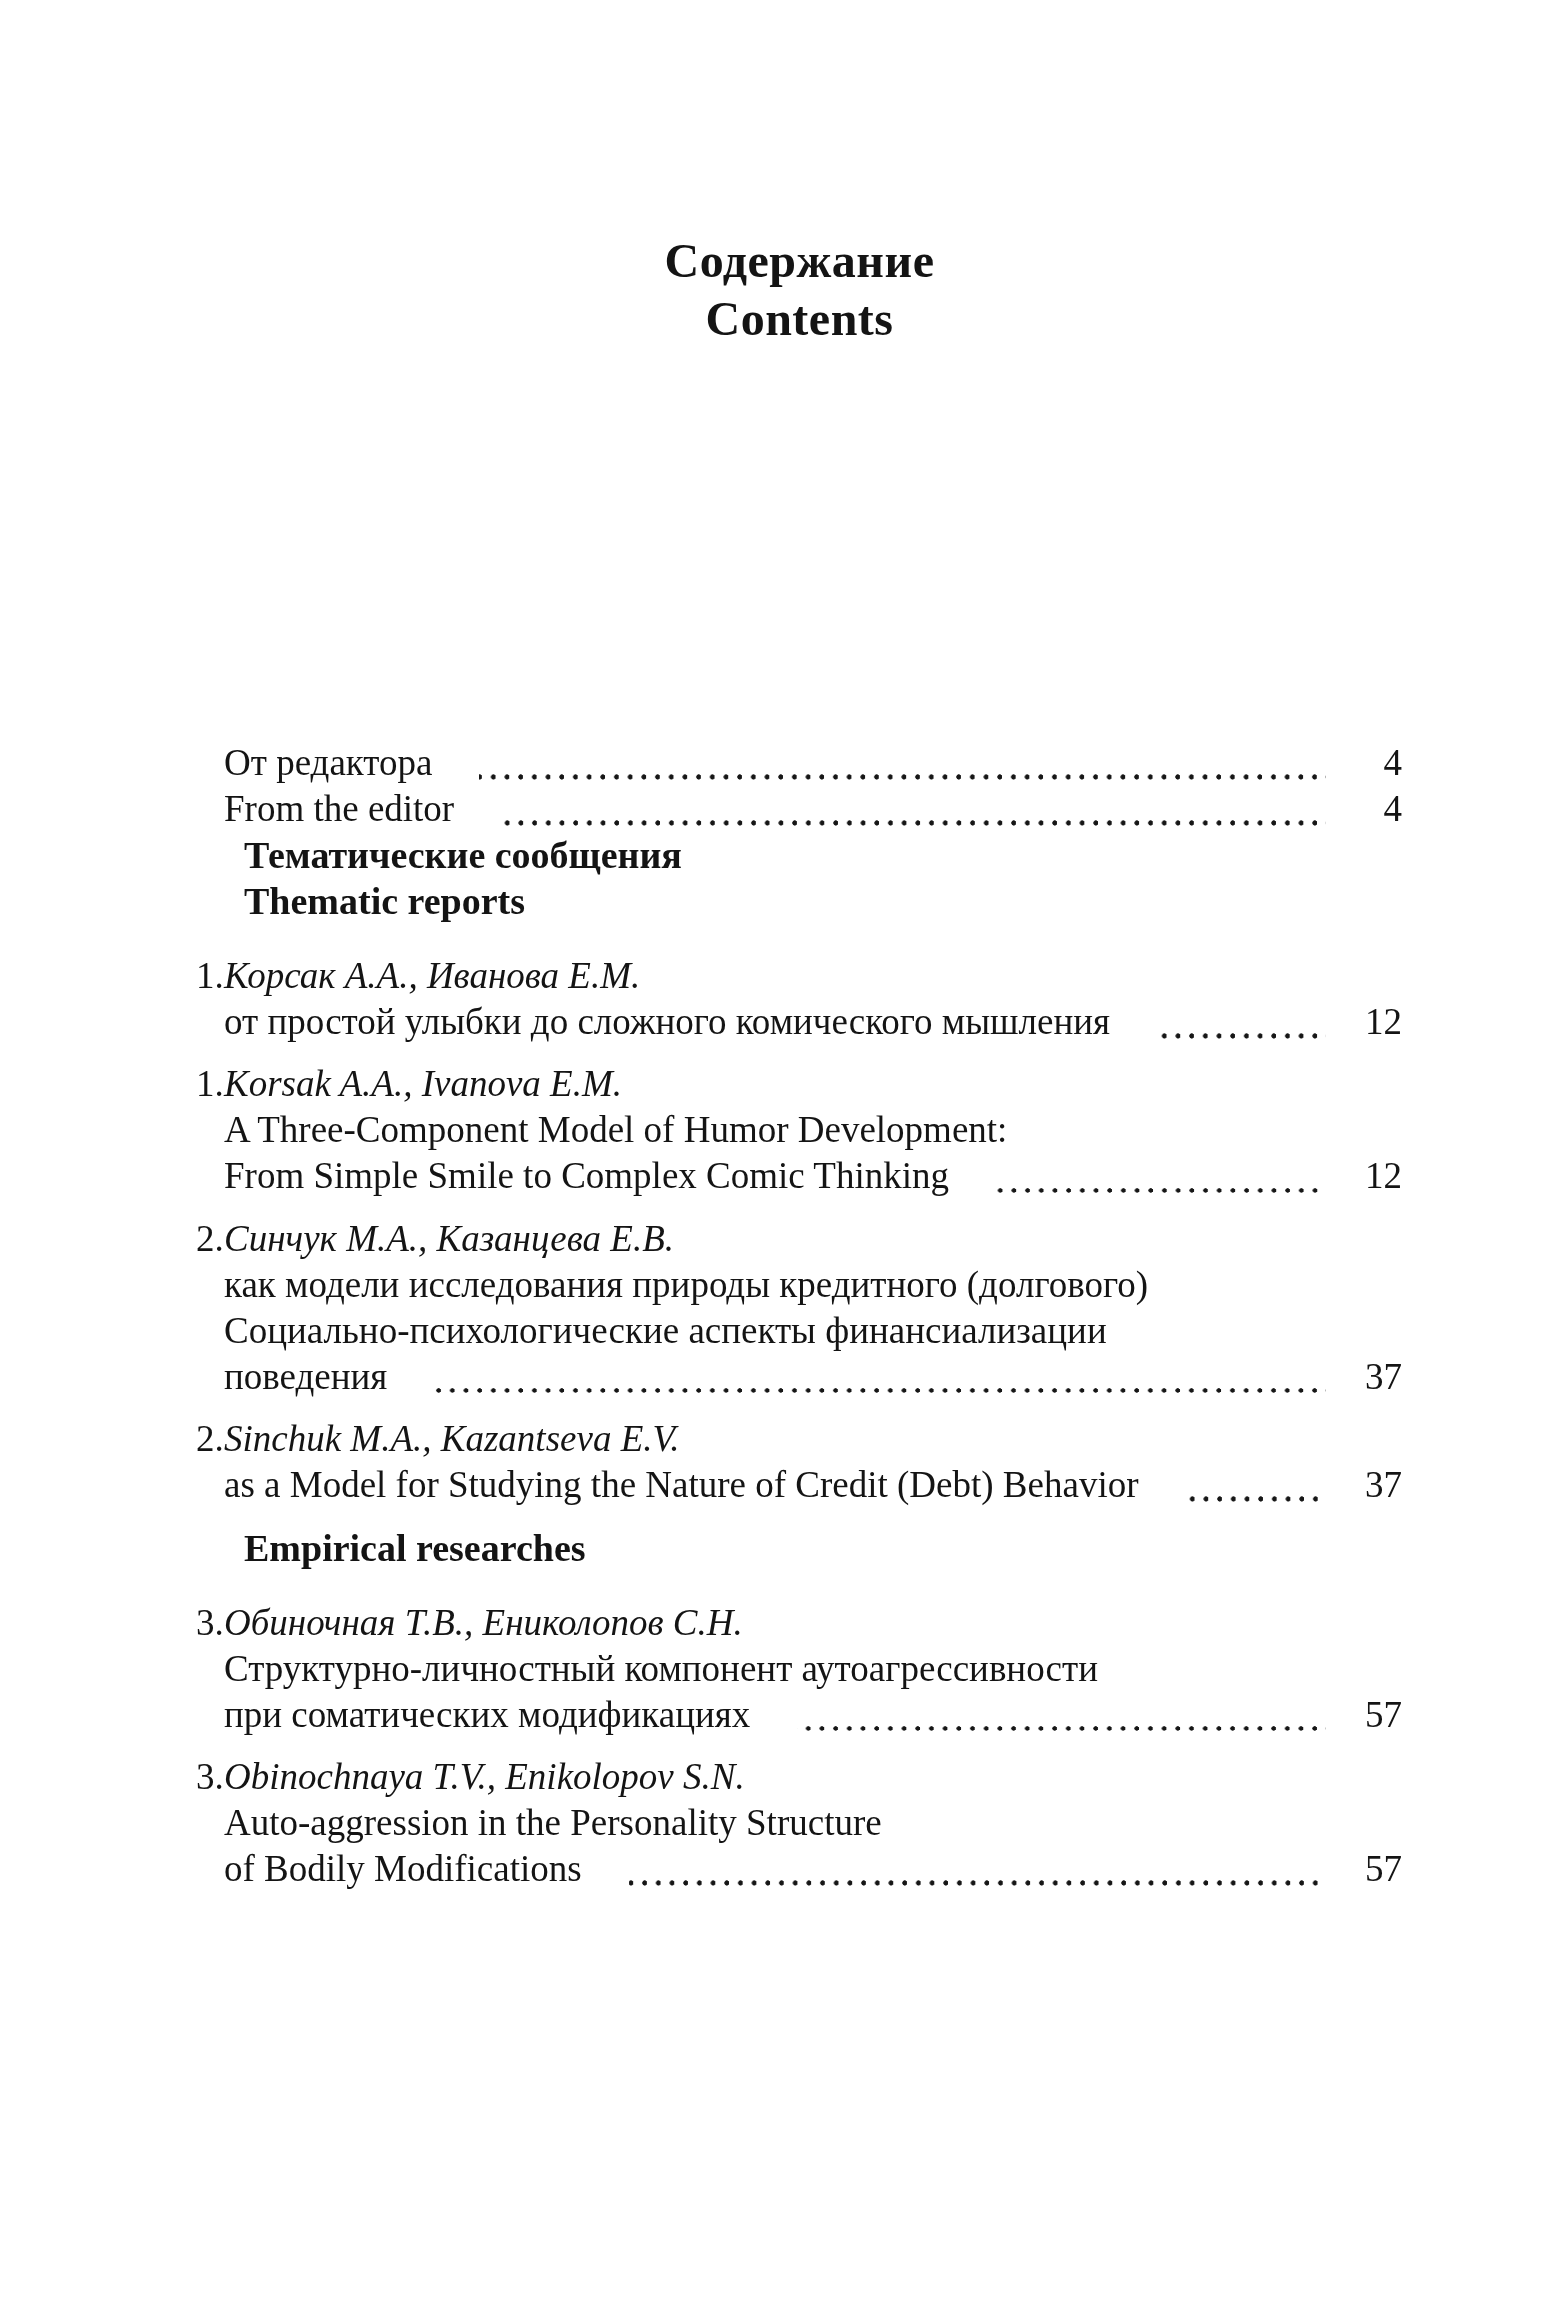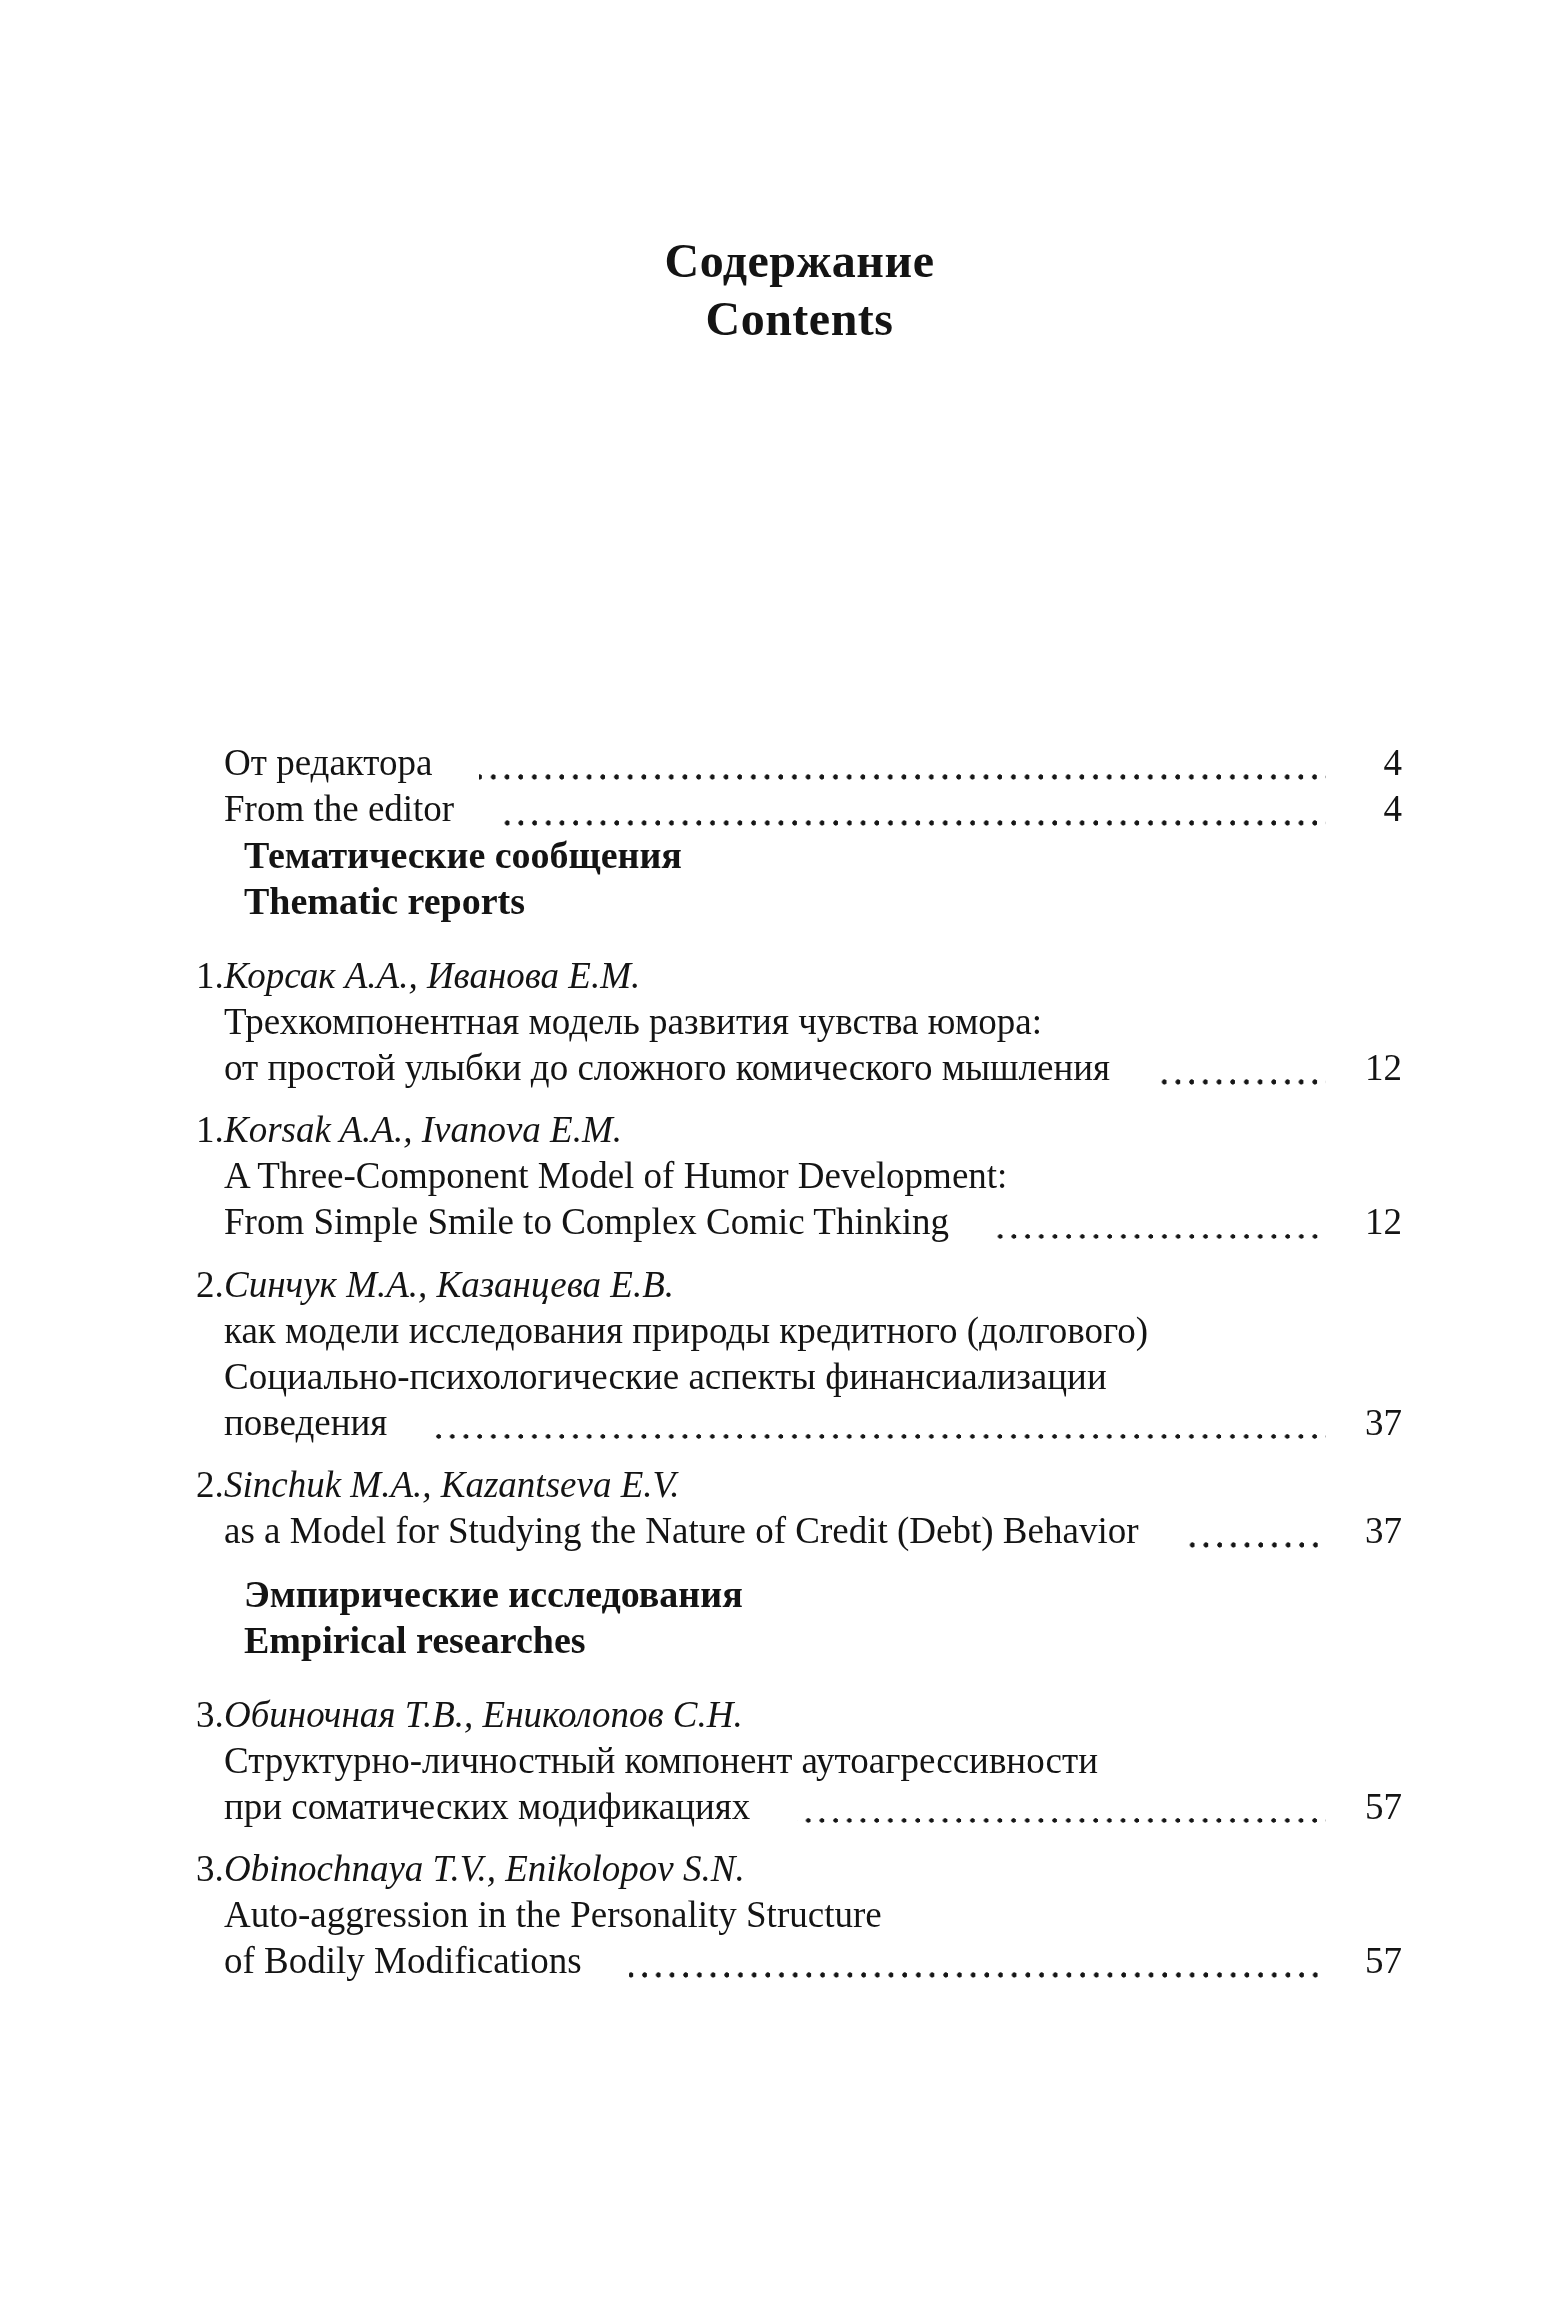"Трехкомпонентная модель развития чувства" div.line { html: <div><span>Трехкомпонентная модель развития чувства юмора:</span></div> -> none }
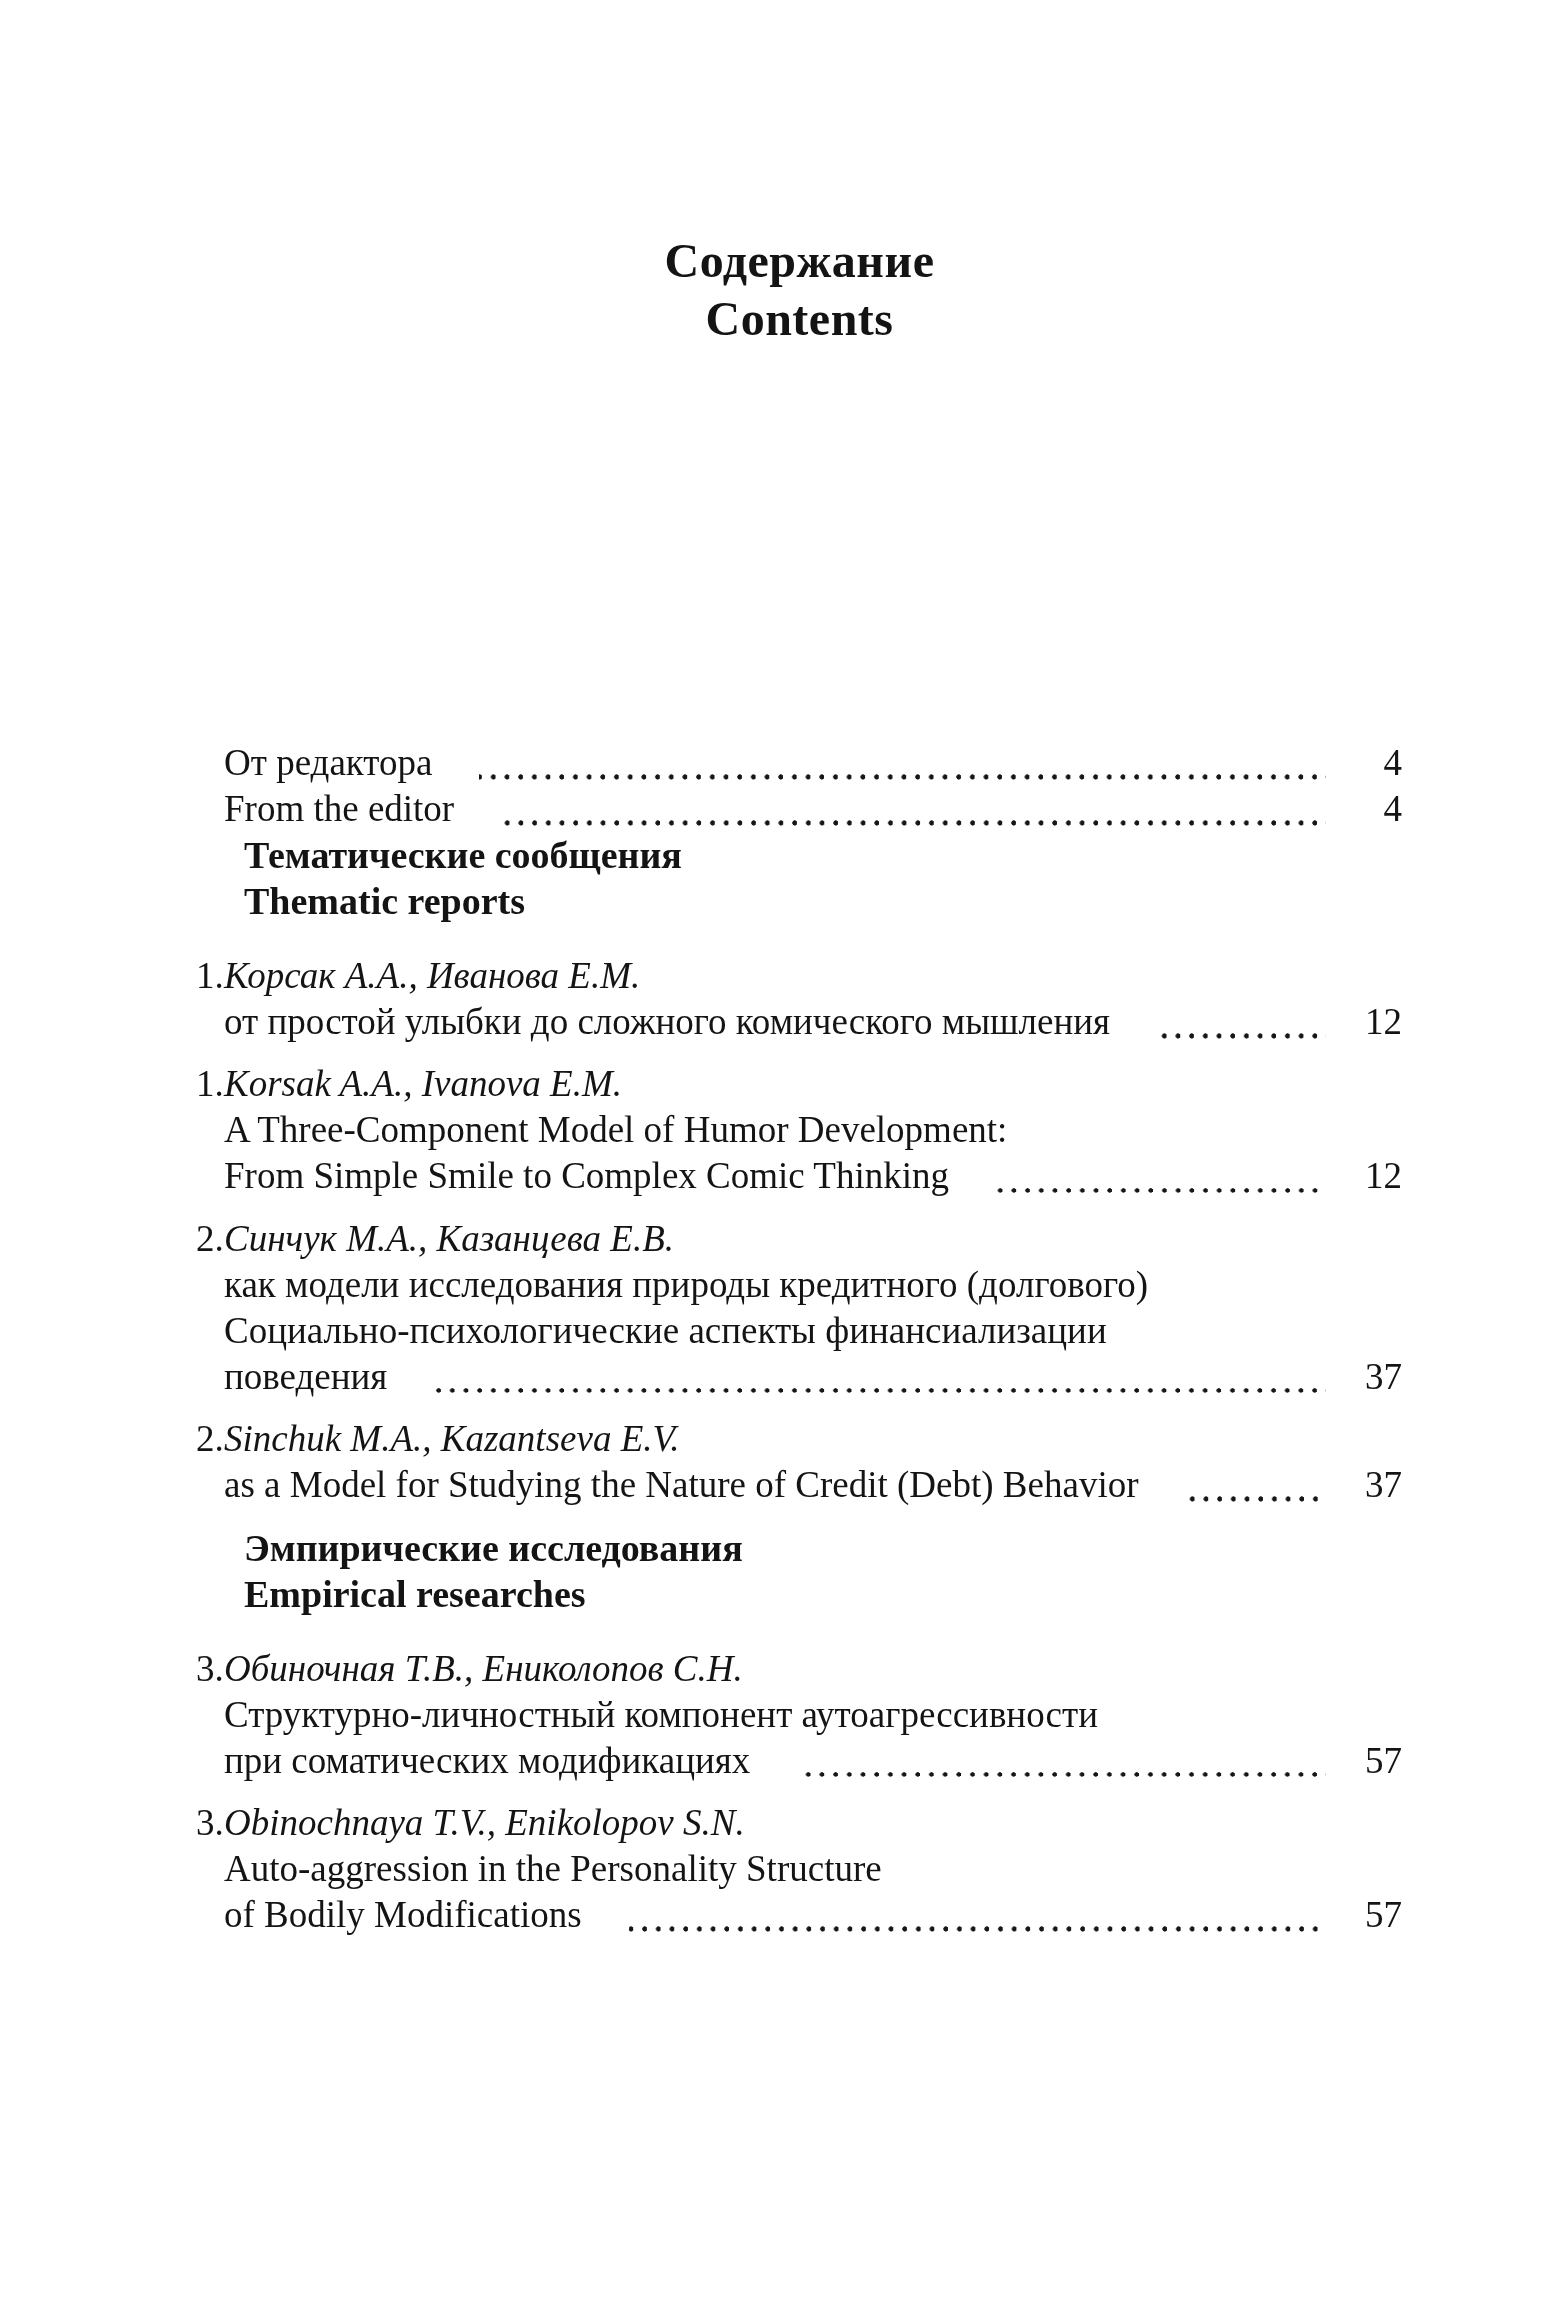"Эмпирические исследования" div { html: <div>Эмпирические исследования</div> -> none }
